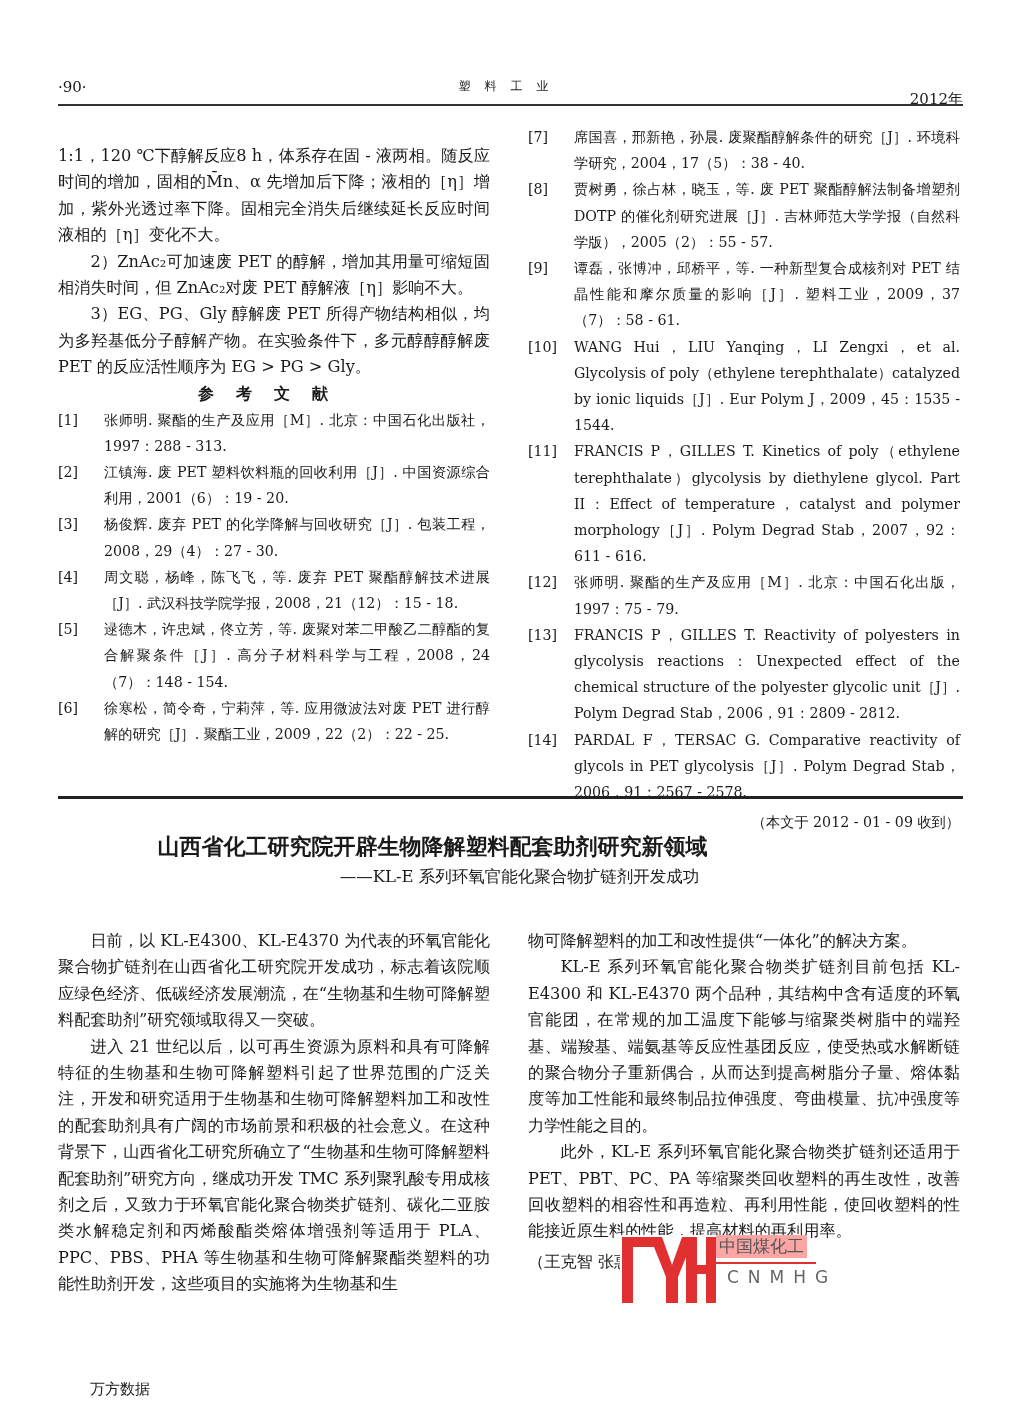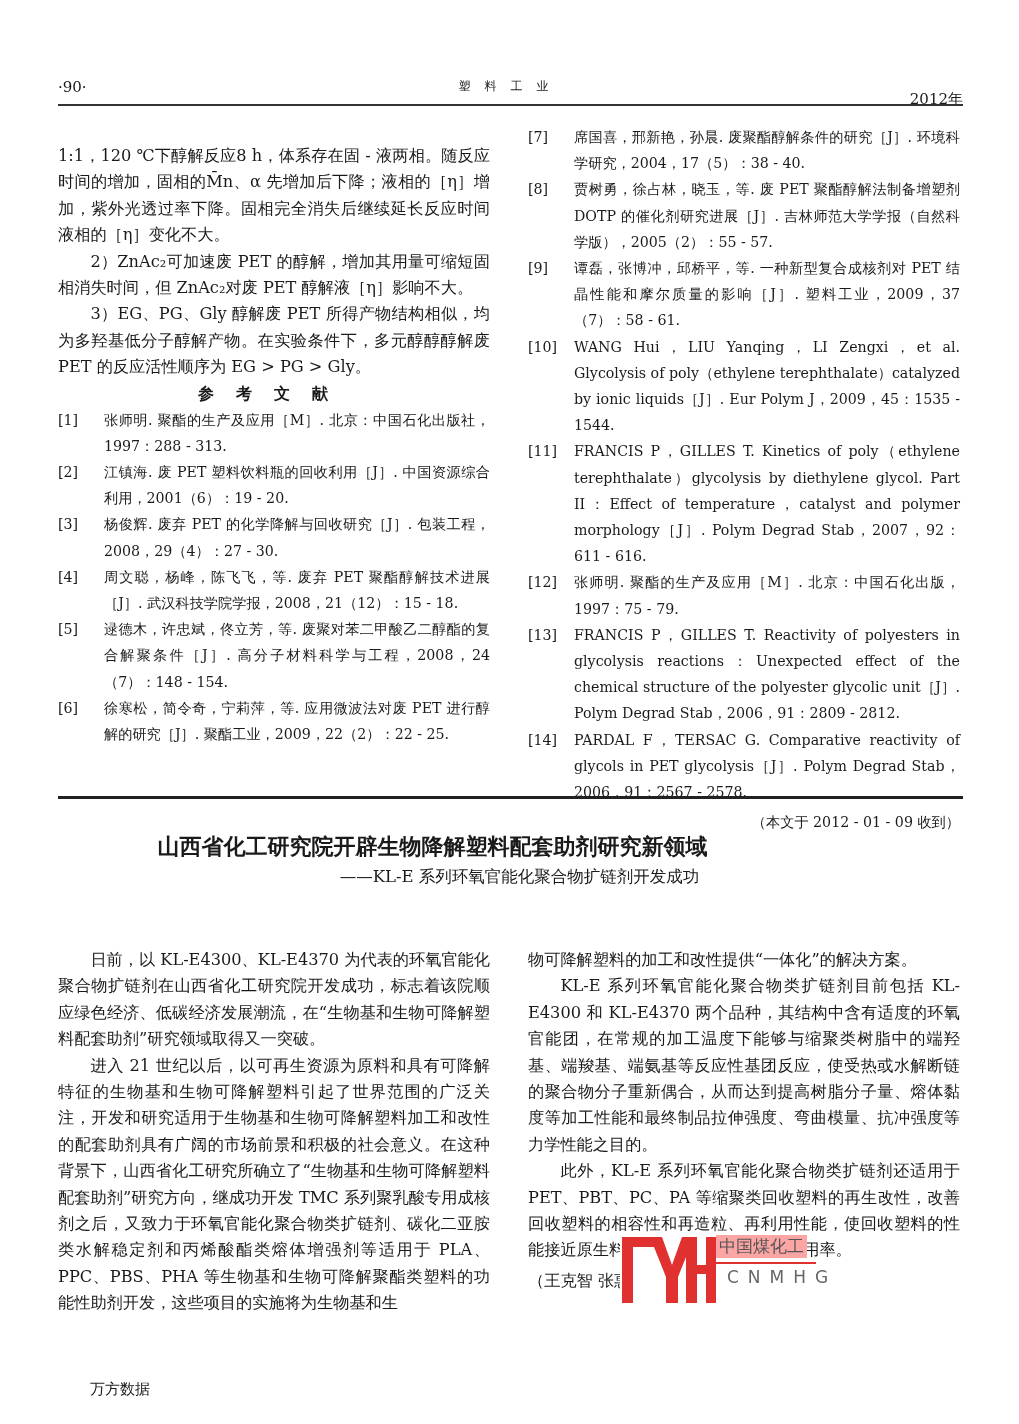"日前，以 KL-E4300、KL-E4370" .body-col { margin-top: 19px -> none }
